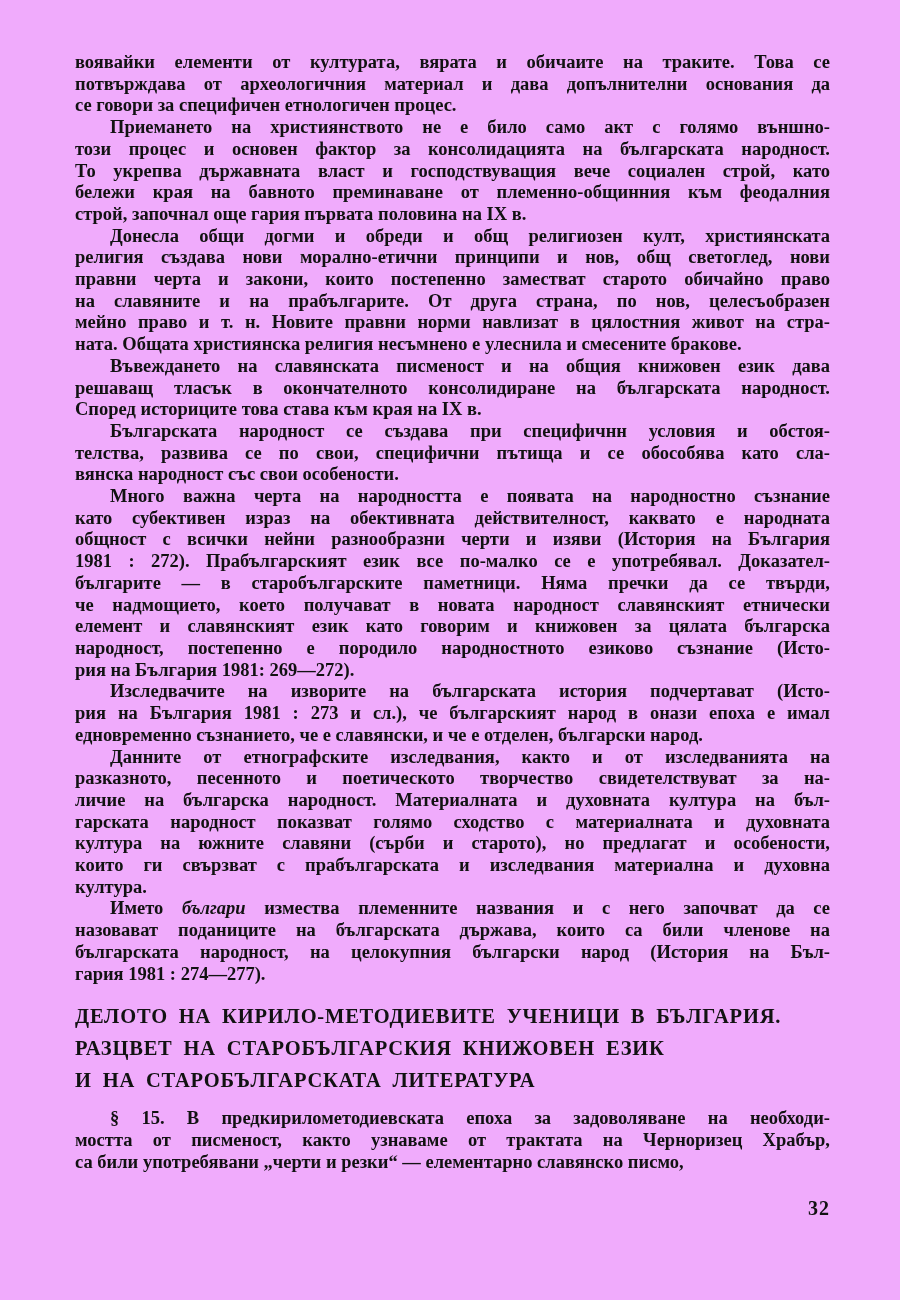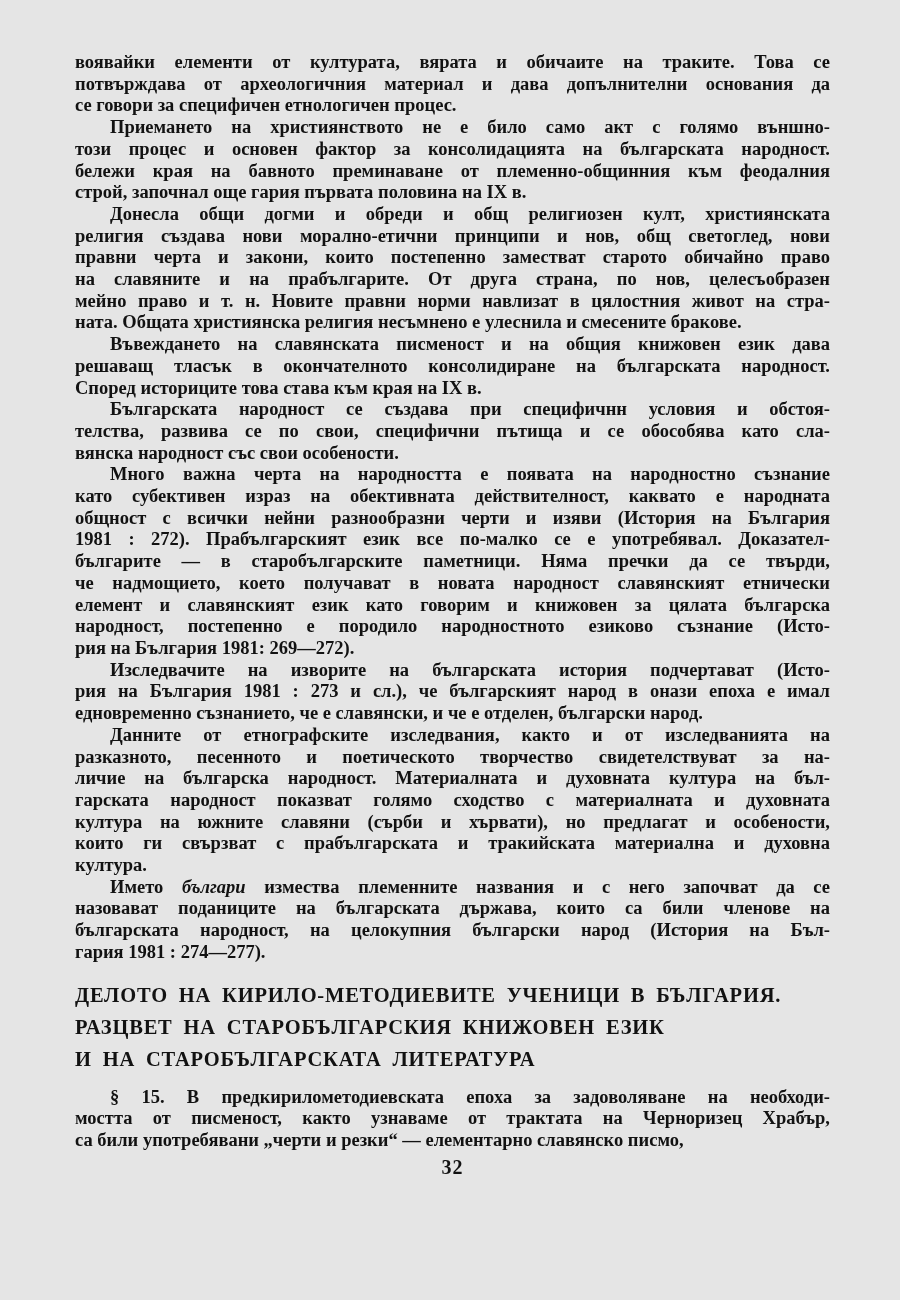"воявайки елементи от културата, вярата" .page { background: #e5e5e5 -> #f0abfc }
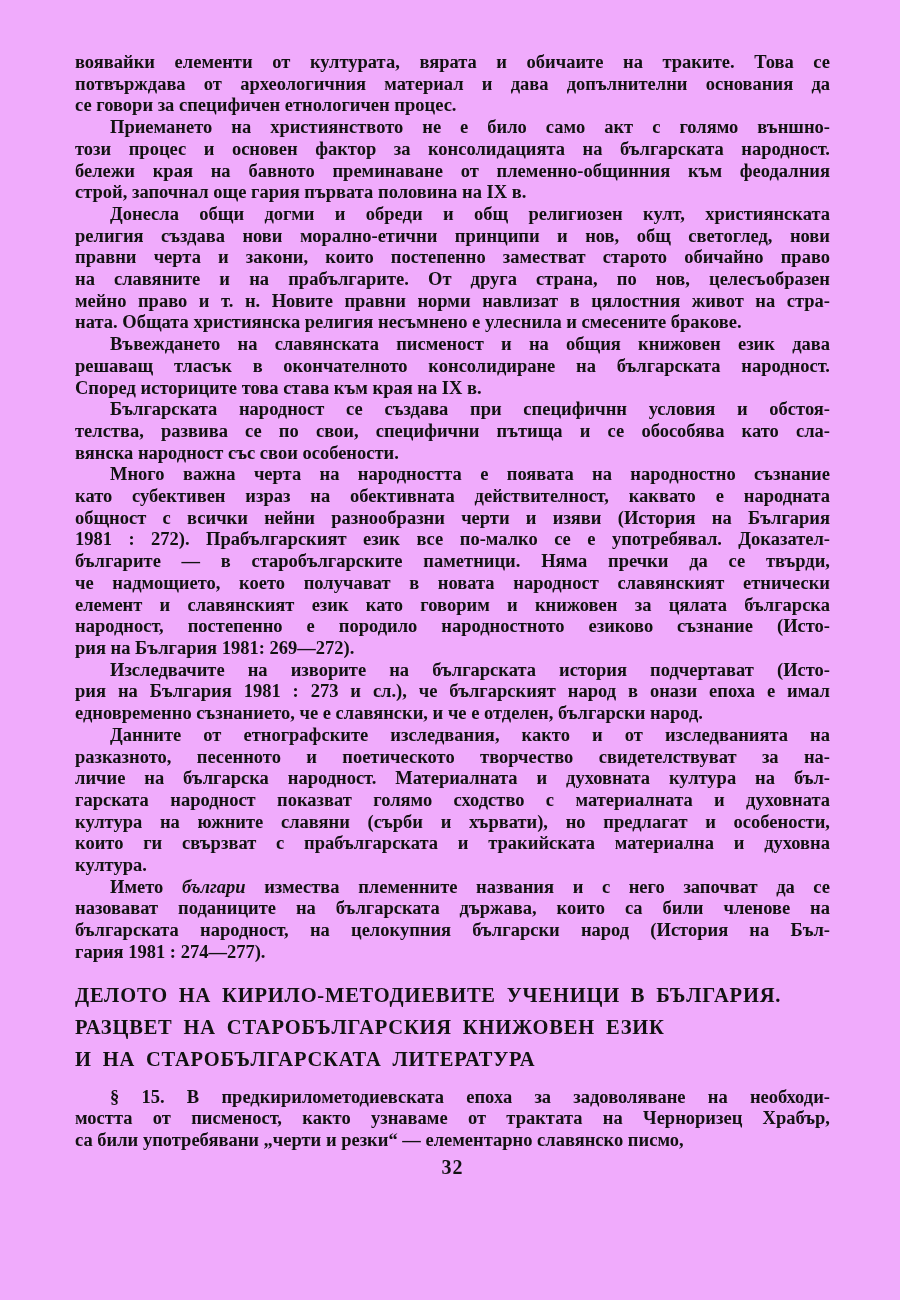"То укрепва държавната власт и" span.tline { html: none -> <span>То укрепва държавната власт и господствуващия вече социален строй, като</span> }
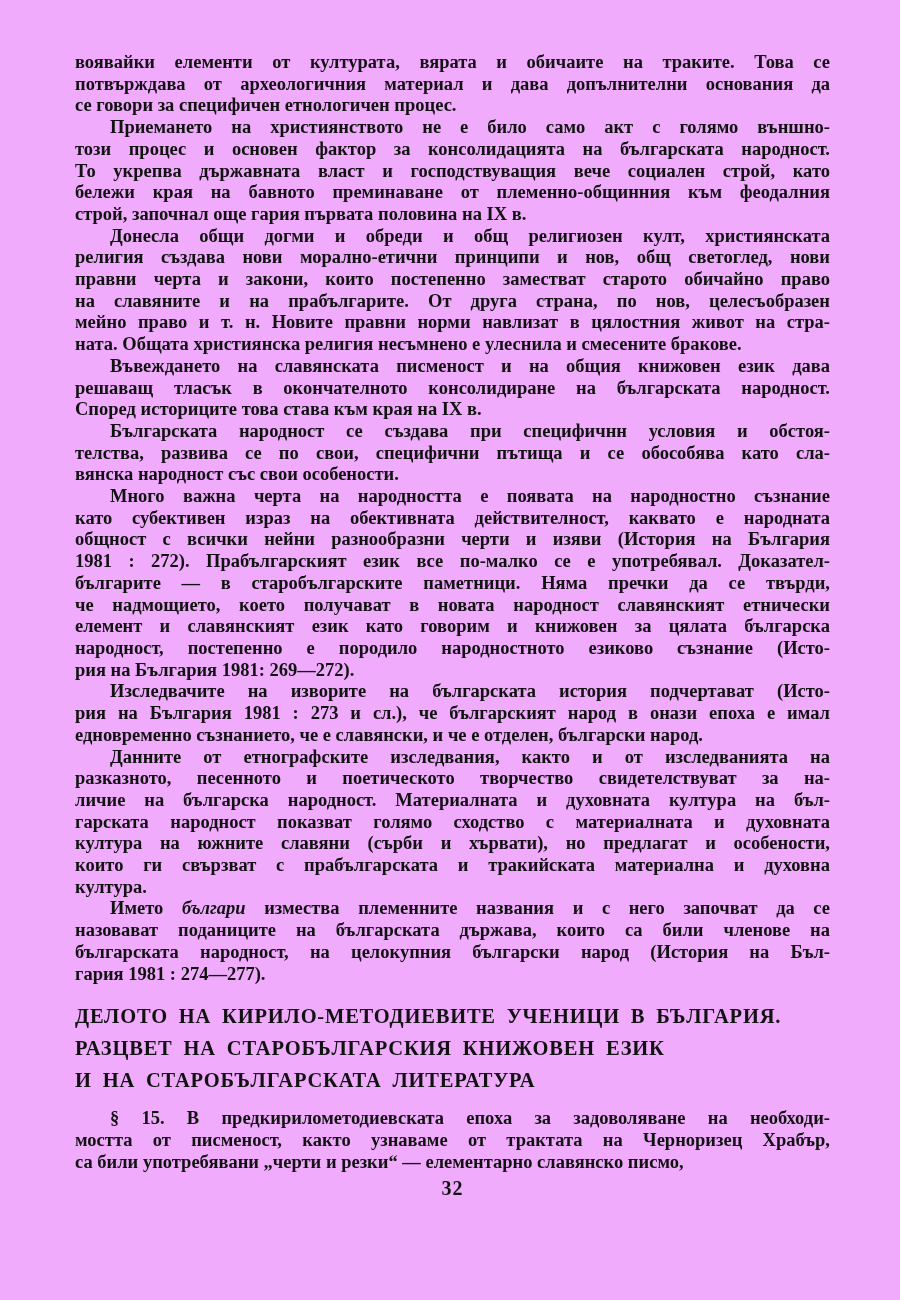"култура на южните славяни (сърби" span.tline { text: хървати -> старото }
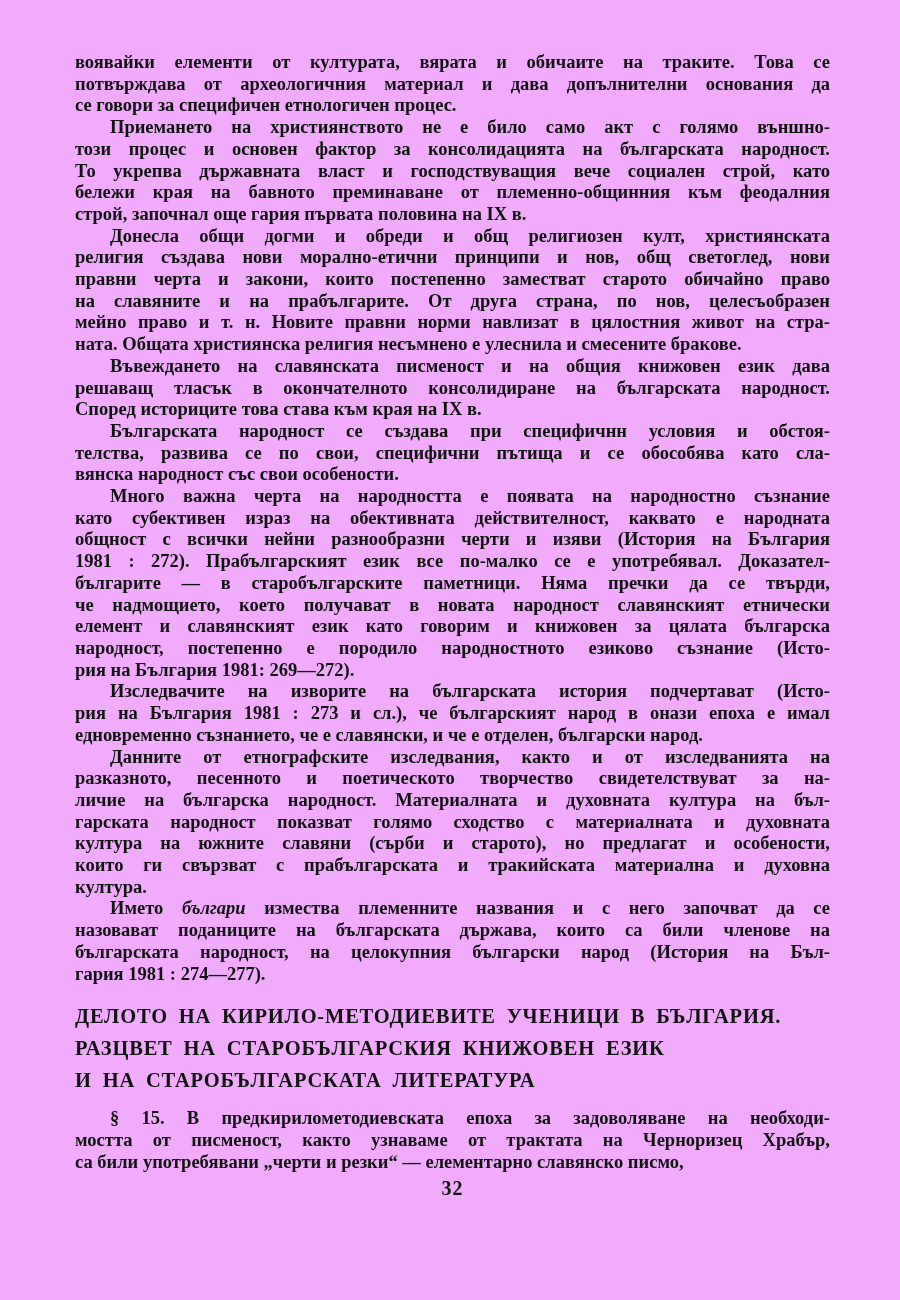"които ги свързват с прабългарската" span.tline { text: тракийската -> изследвания }
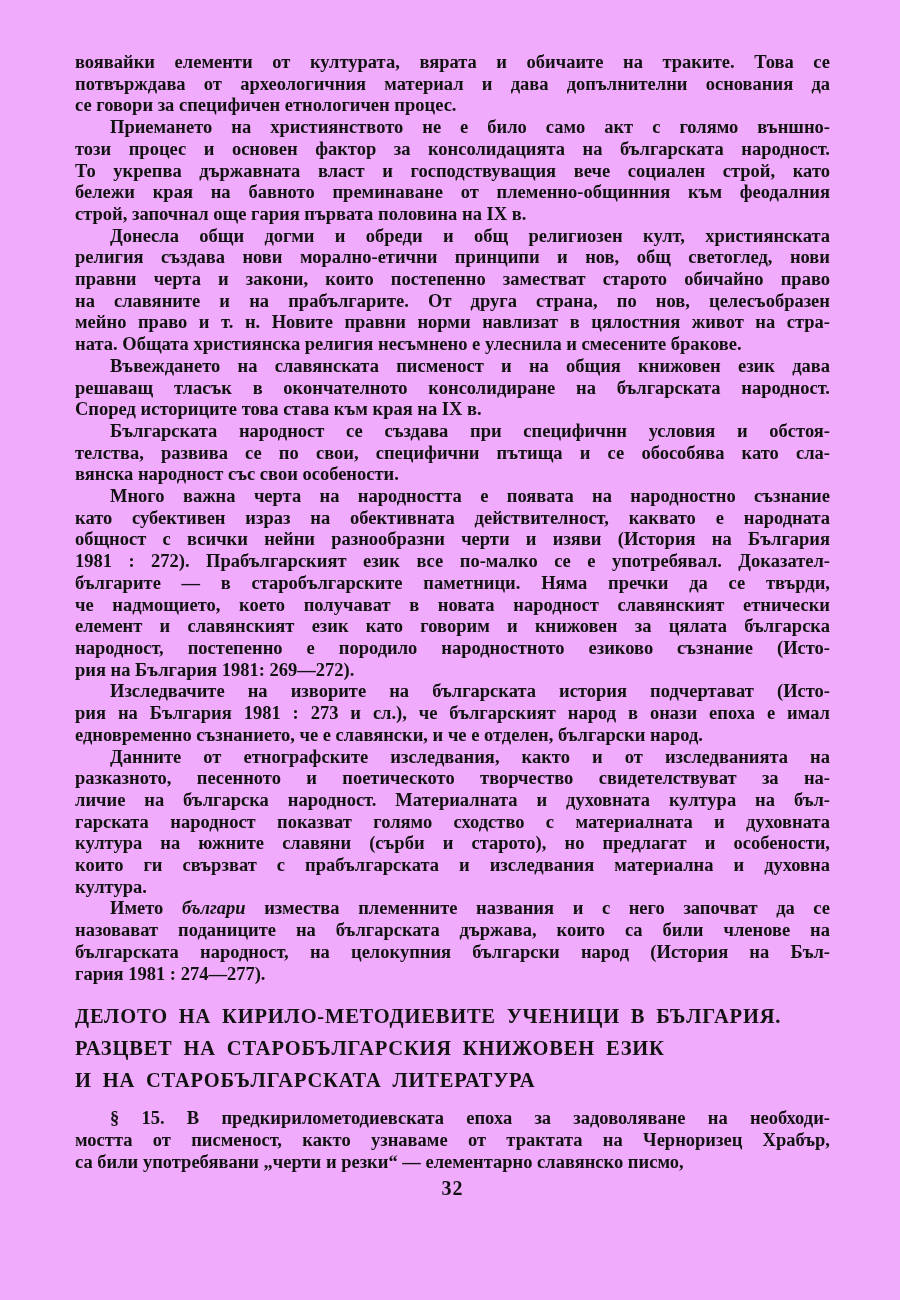"32" .pagenum { margin-top: 4px -> 24px; text-align: center -> right }
